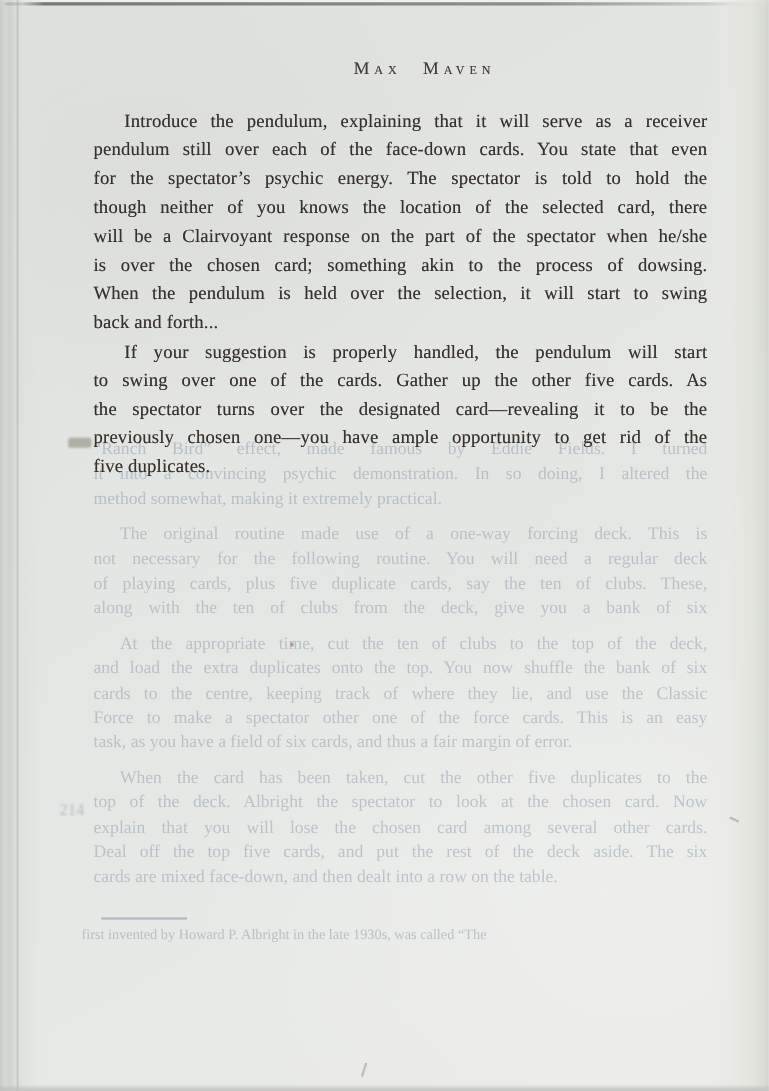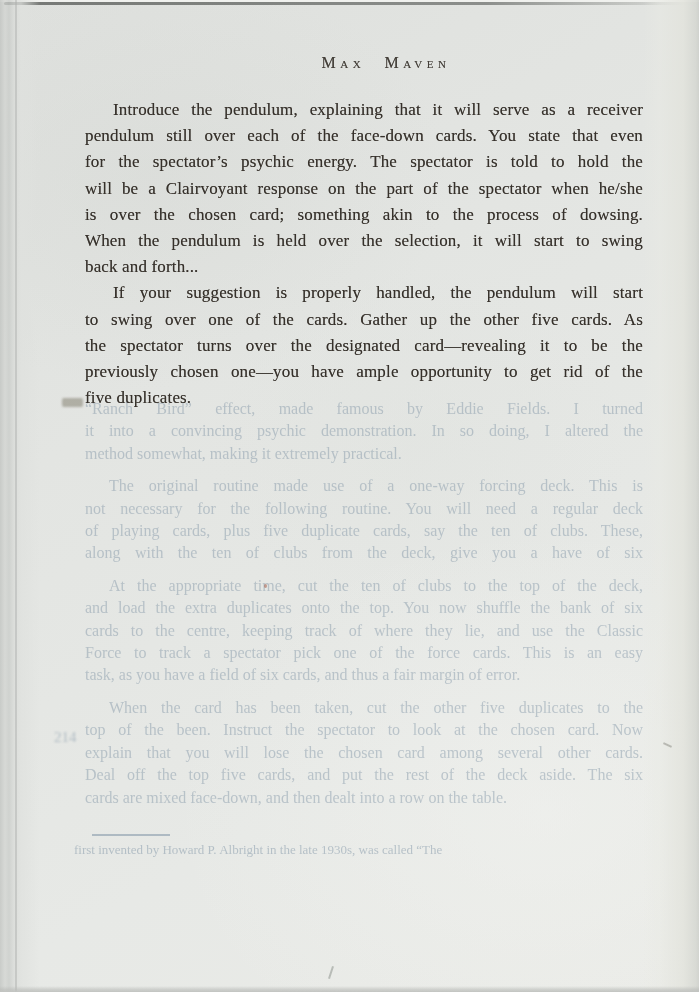"though neither of you knows" div.line { html: none -> <div>though neither of you knows the location of the selected card, there</div> }
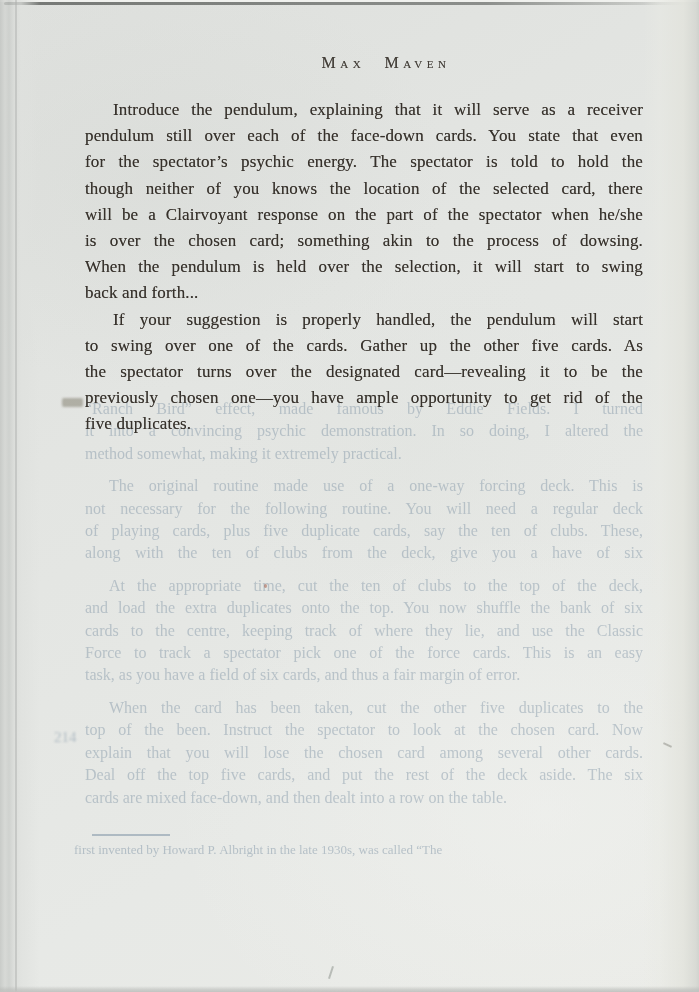"along with the ten of" div.line { text: have -> bank }
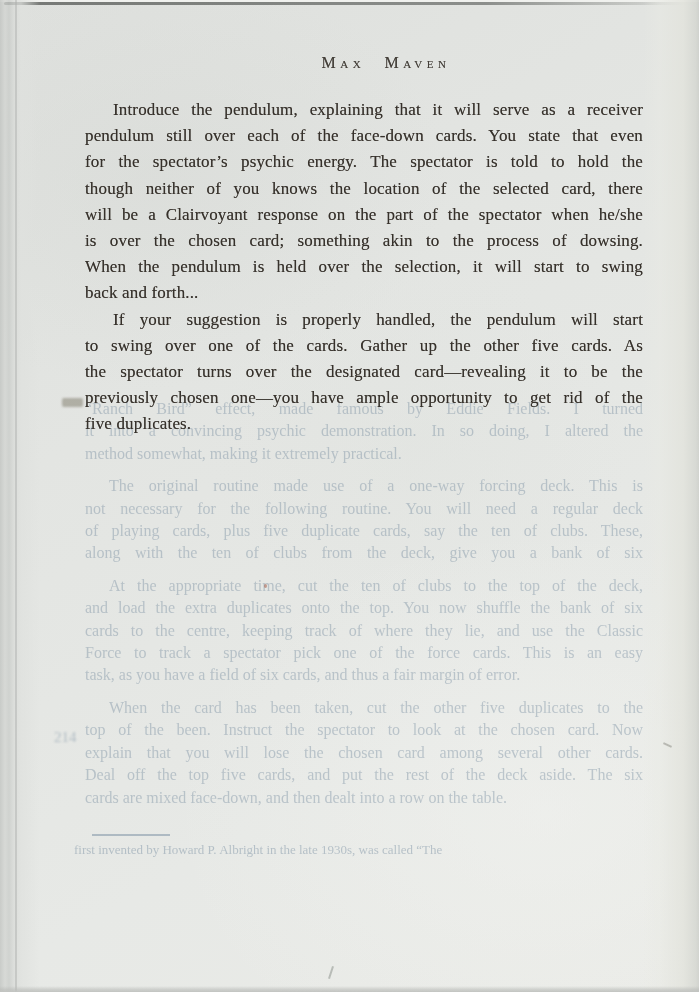"Force to track a spectator" div.line { text: track a spectator pick -> make a spectator other }
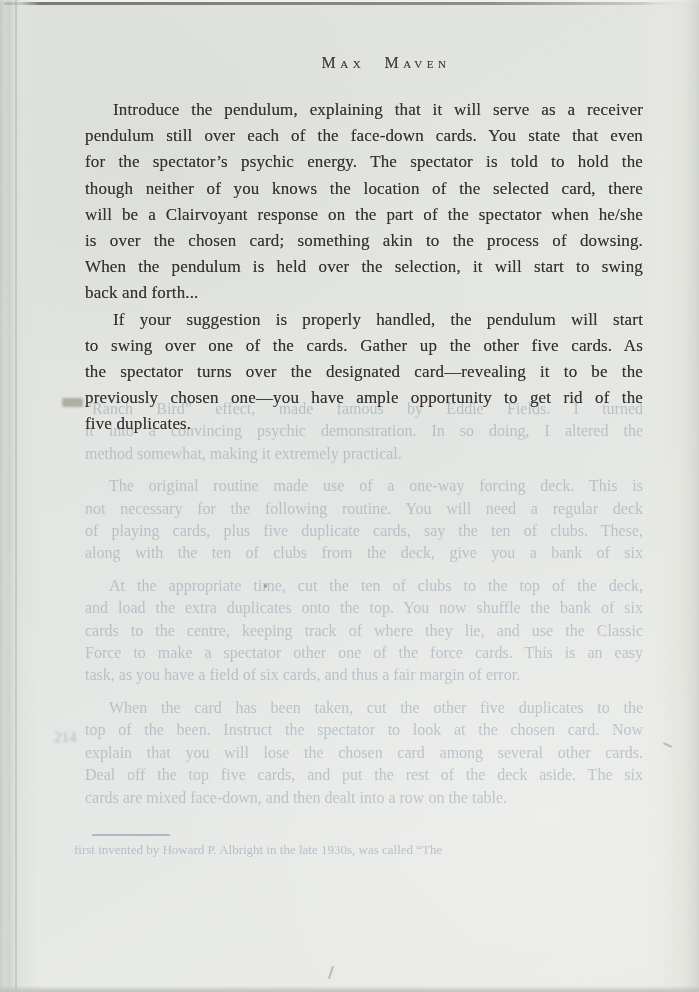"top of the been. Instruct" div.line { text: been. Instruct -> deck. Albright }
